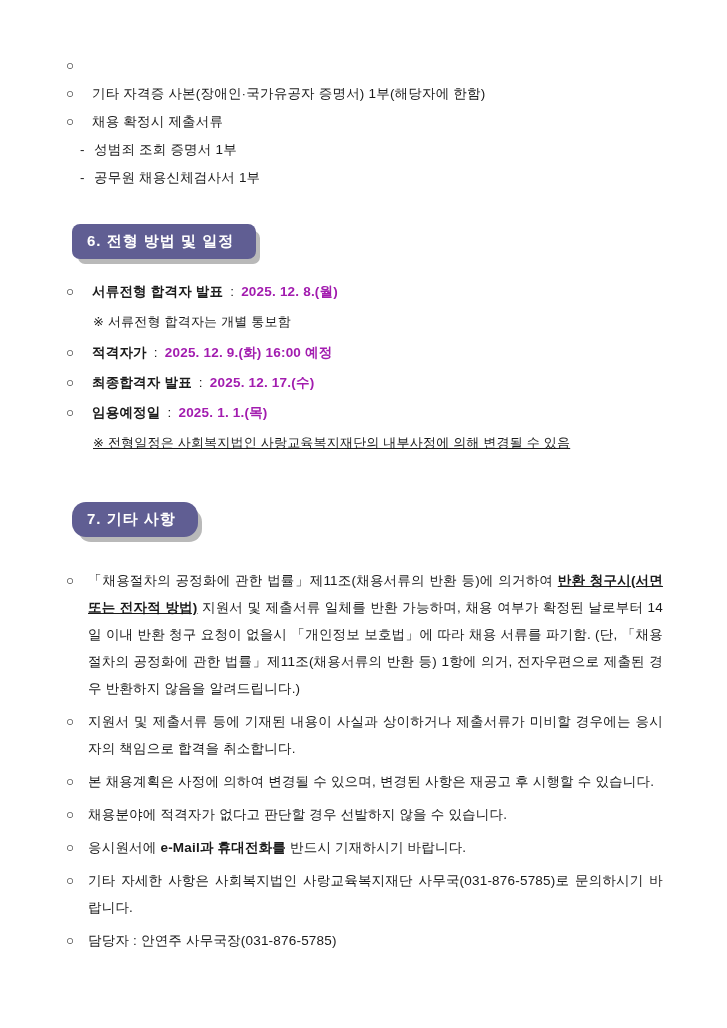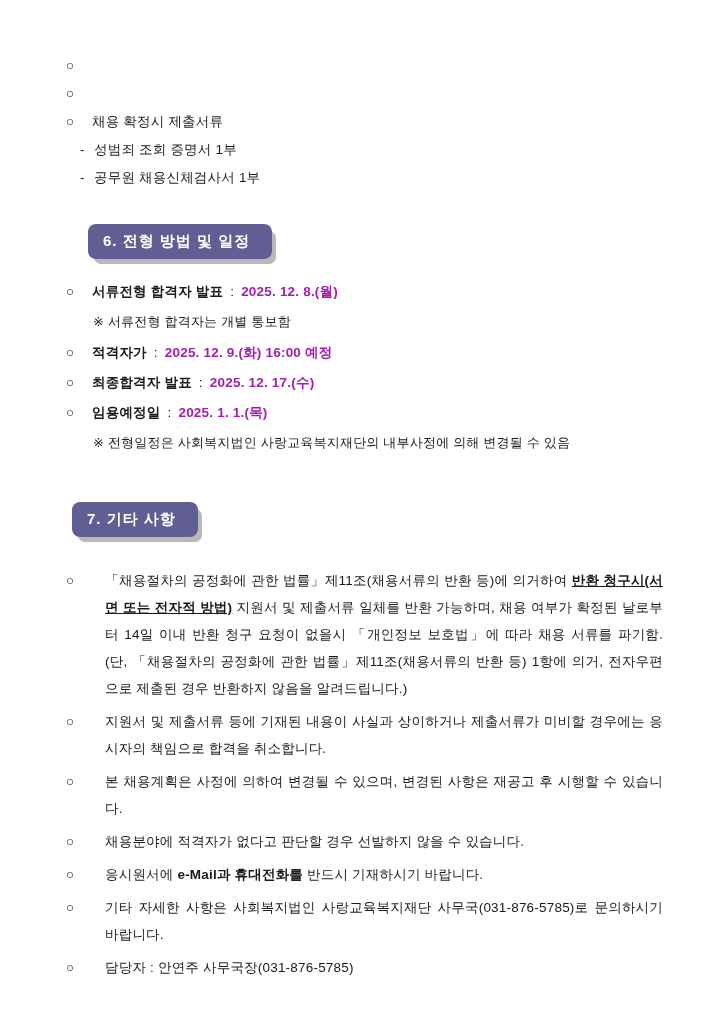"기타 자격증 사본(장애인·국가유공자 증명서) 1부(해당자에" span.txt { html: none -> <span>기타 자격증 사본(장애인·국가유공자 증명서) 1부(해당자에 한함)</span> }
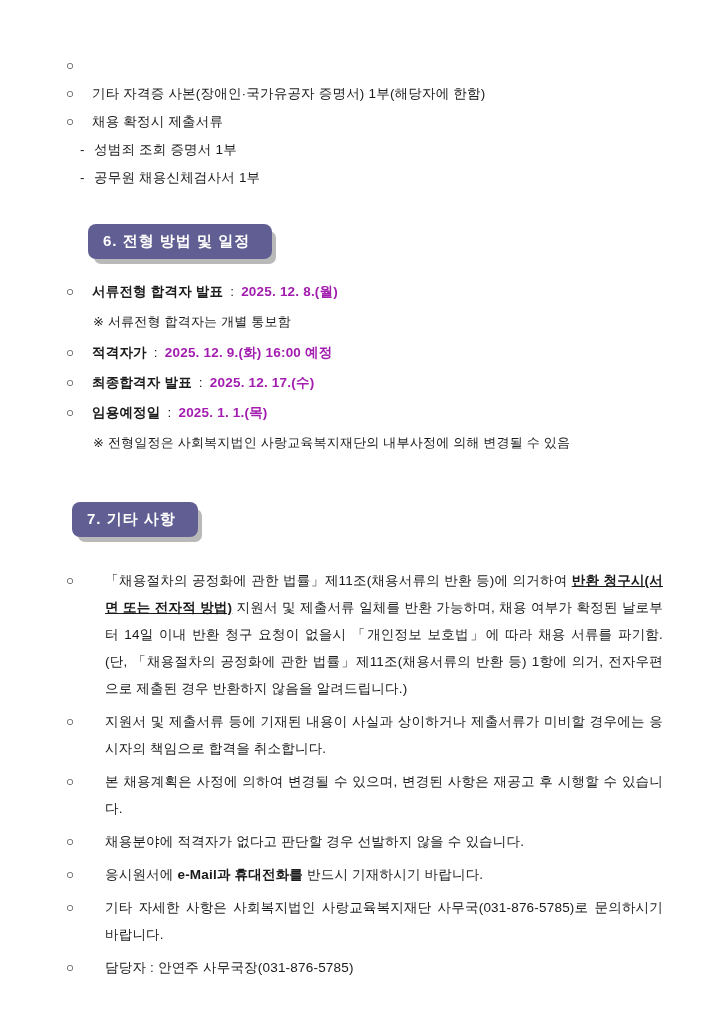"6. 전형 방법 및 일정" .sec-header.first { margin: 28px 0 0 22px -> 28px 0 0 6px }
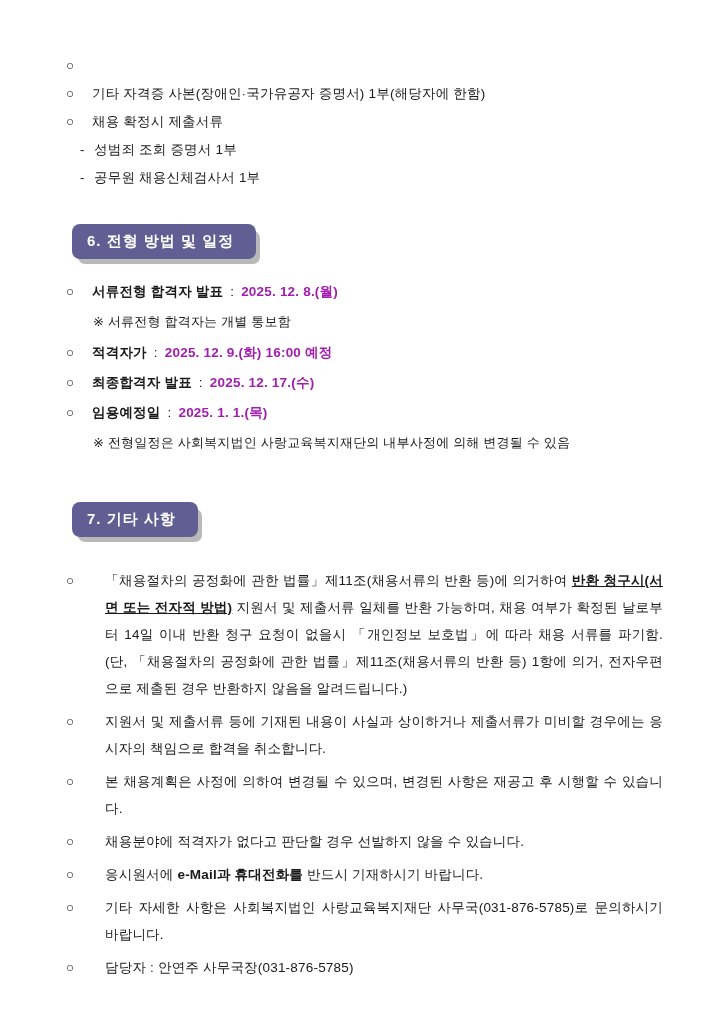"※ 전형일정은 사회복지법인 사랑교육복지재단의 내부사정에" .schedule .note.wide { text-decoration: none -> underline }
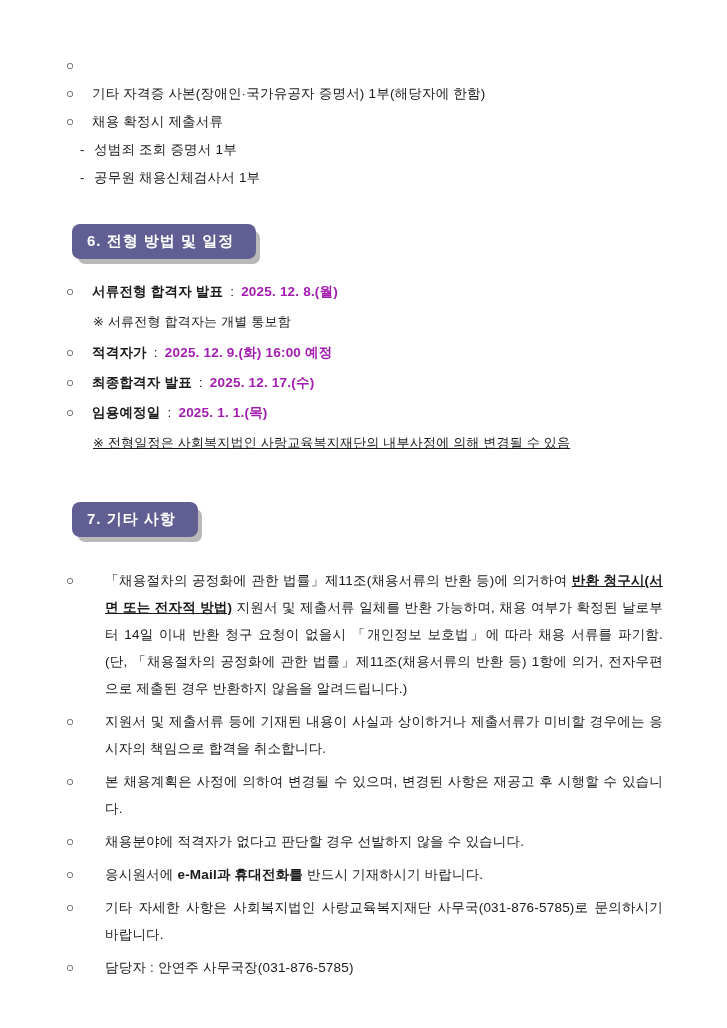"7. 기타 사항" .sec-header.second { border-radius: none -> 14px }
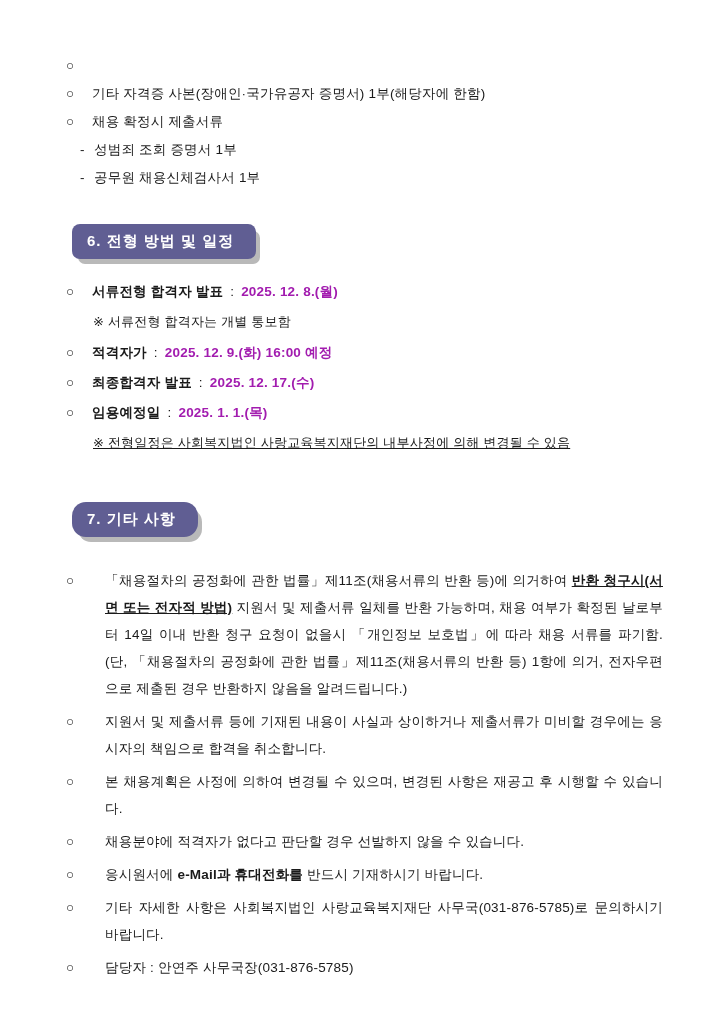"「채용절차의 공정화에 관한 법률」제11조(채용서류의 반환" .etc .para .ptext { margin-left: 17px -> none }
